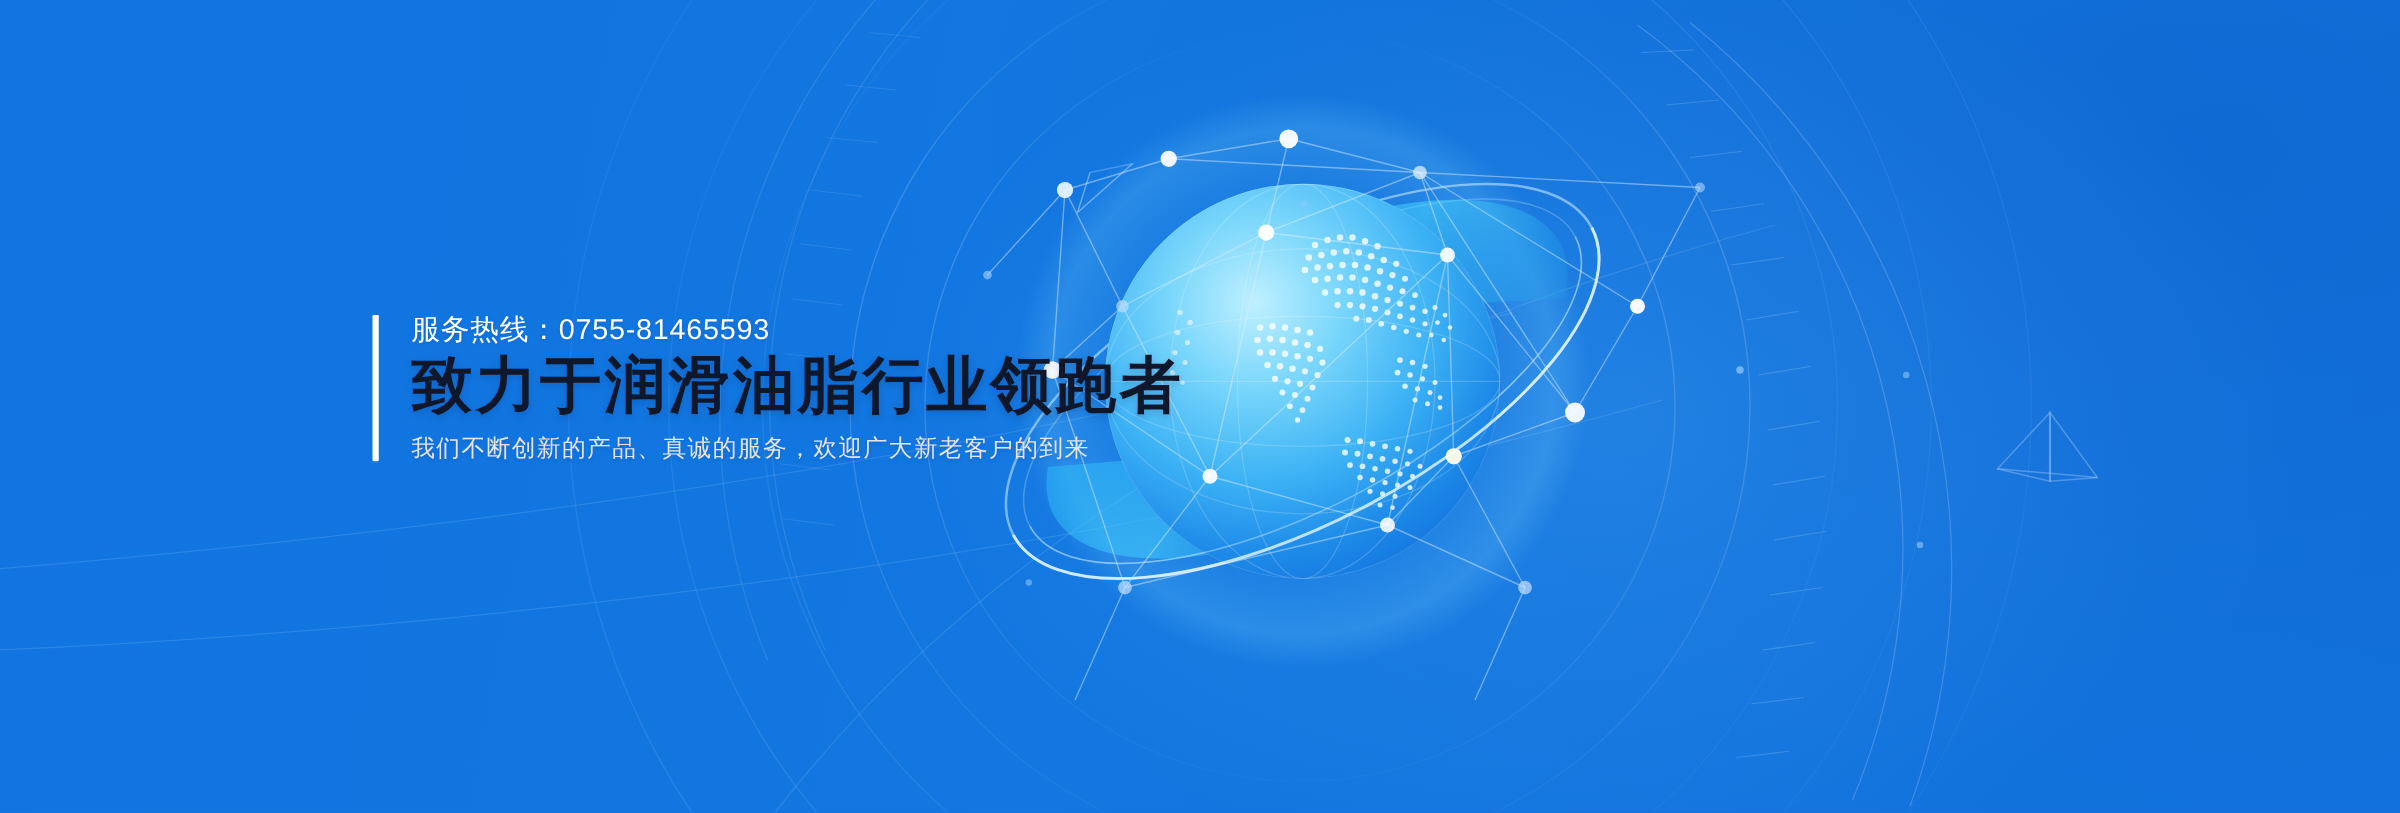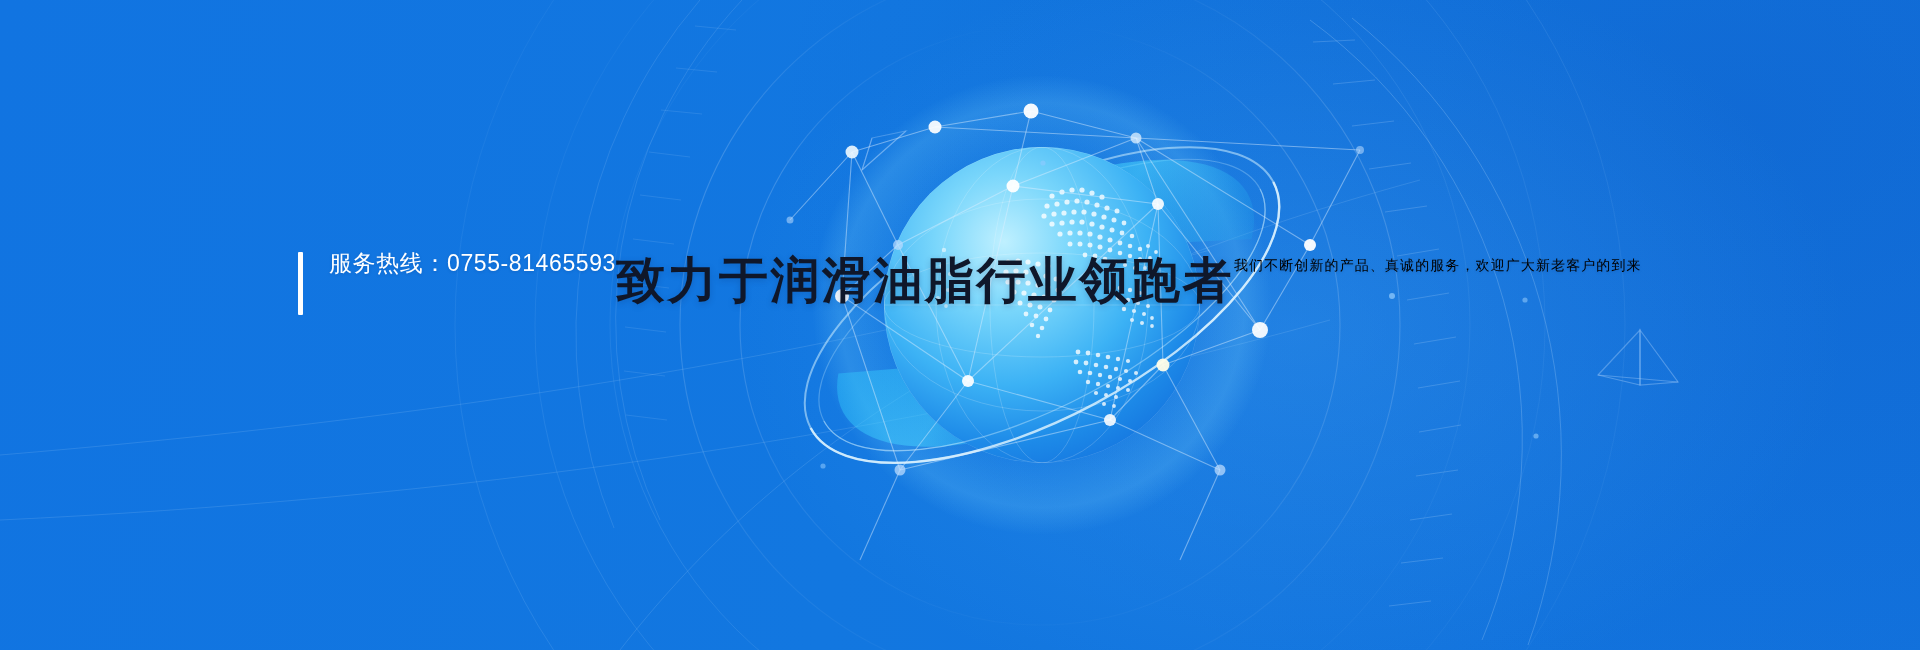"服务热线：0755-81465593" .text-col { flex-direction: row -> column }
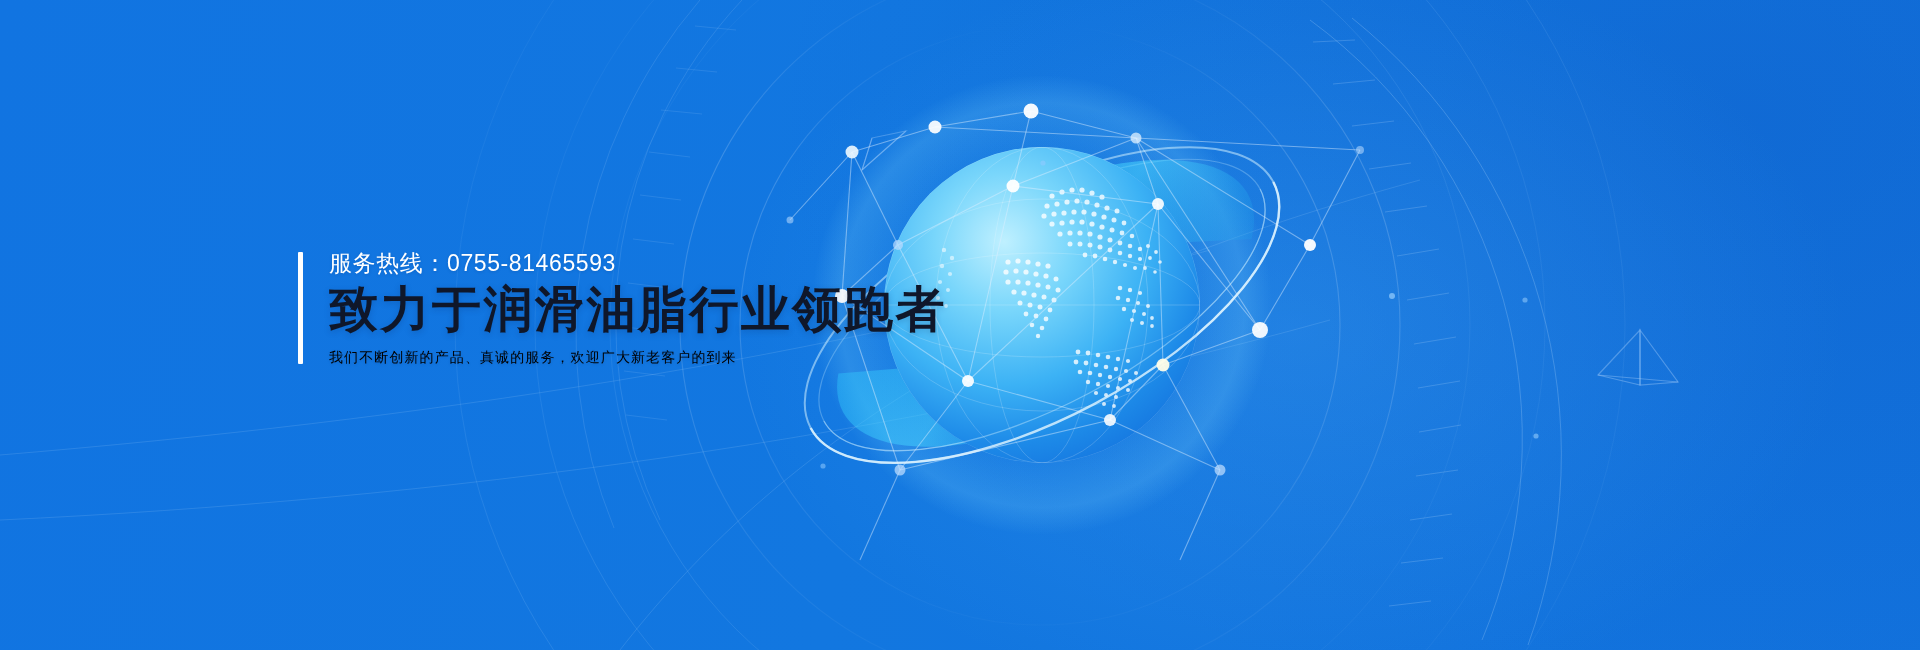"我们不断创新的产品、真诚的服务，欢迎广大新老客户的到来" .subline { color: #000000 -> #e5e5e5; font-size: 14px -> 19px }
